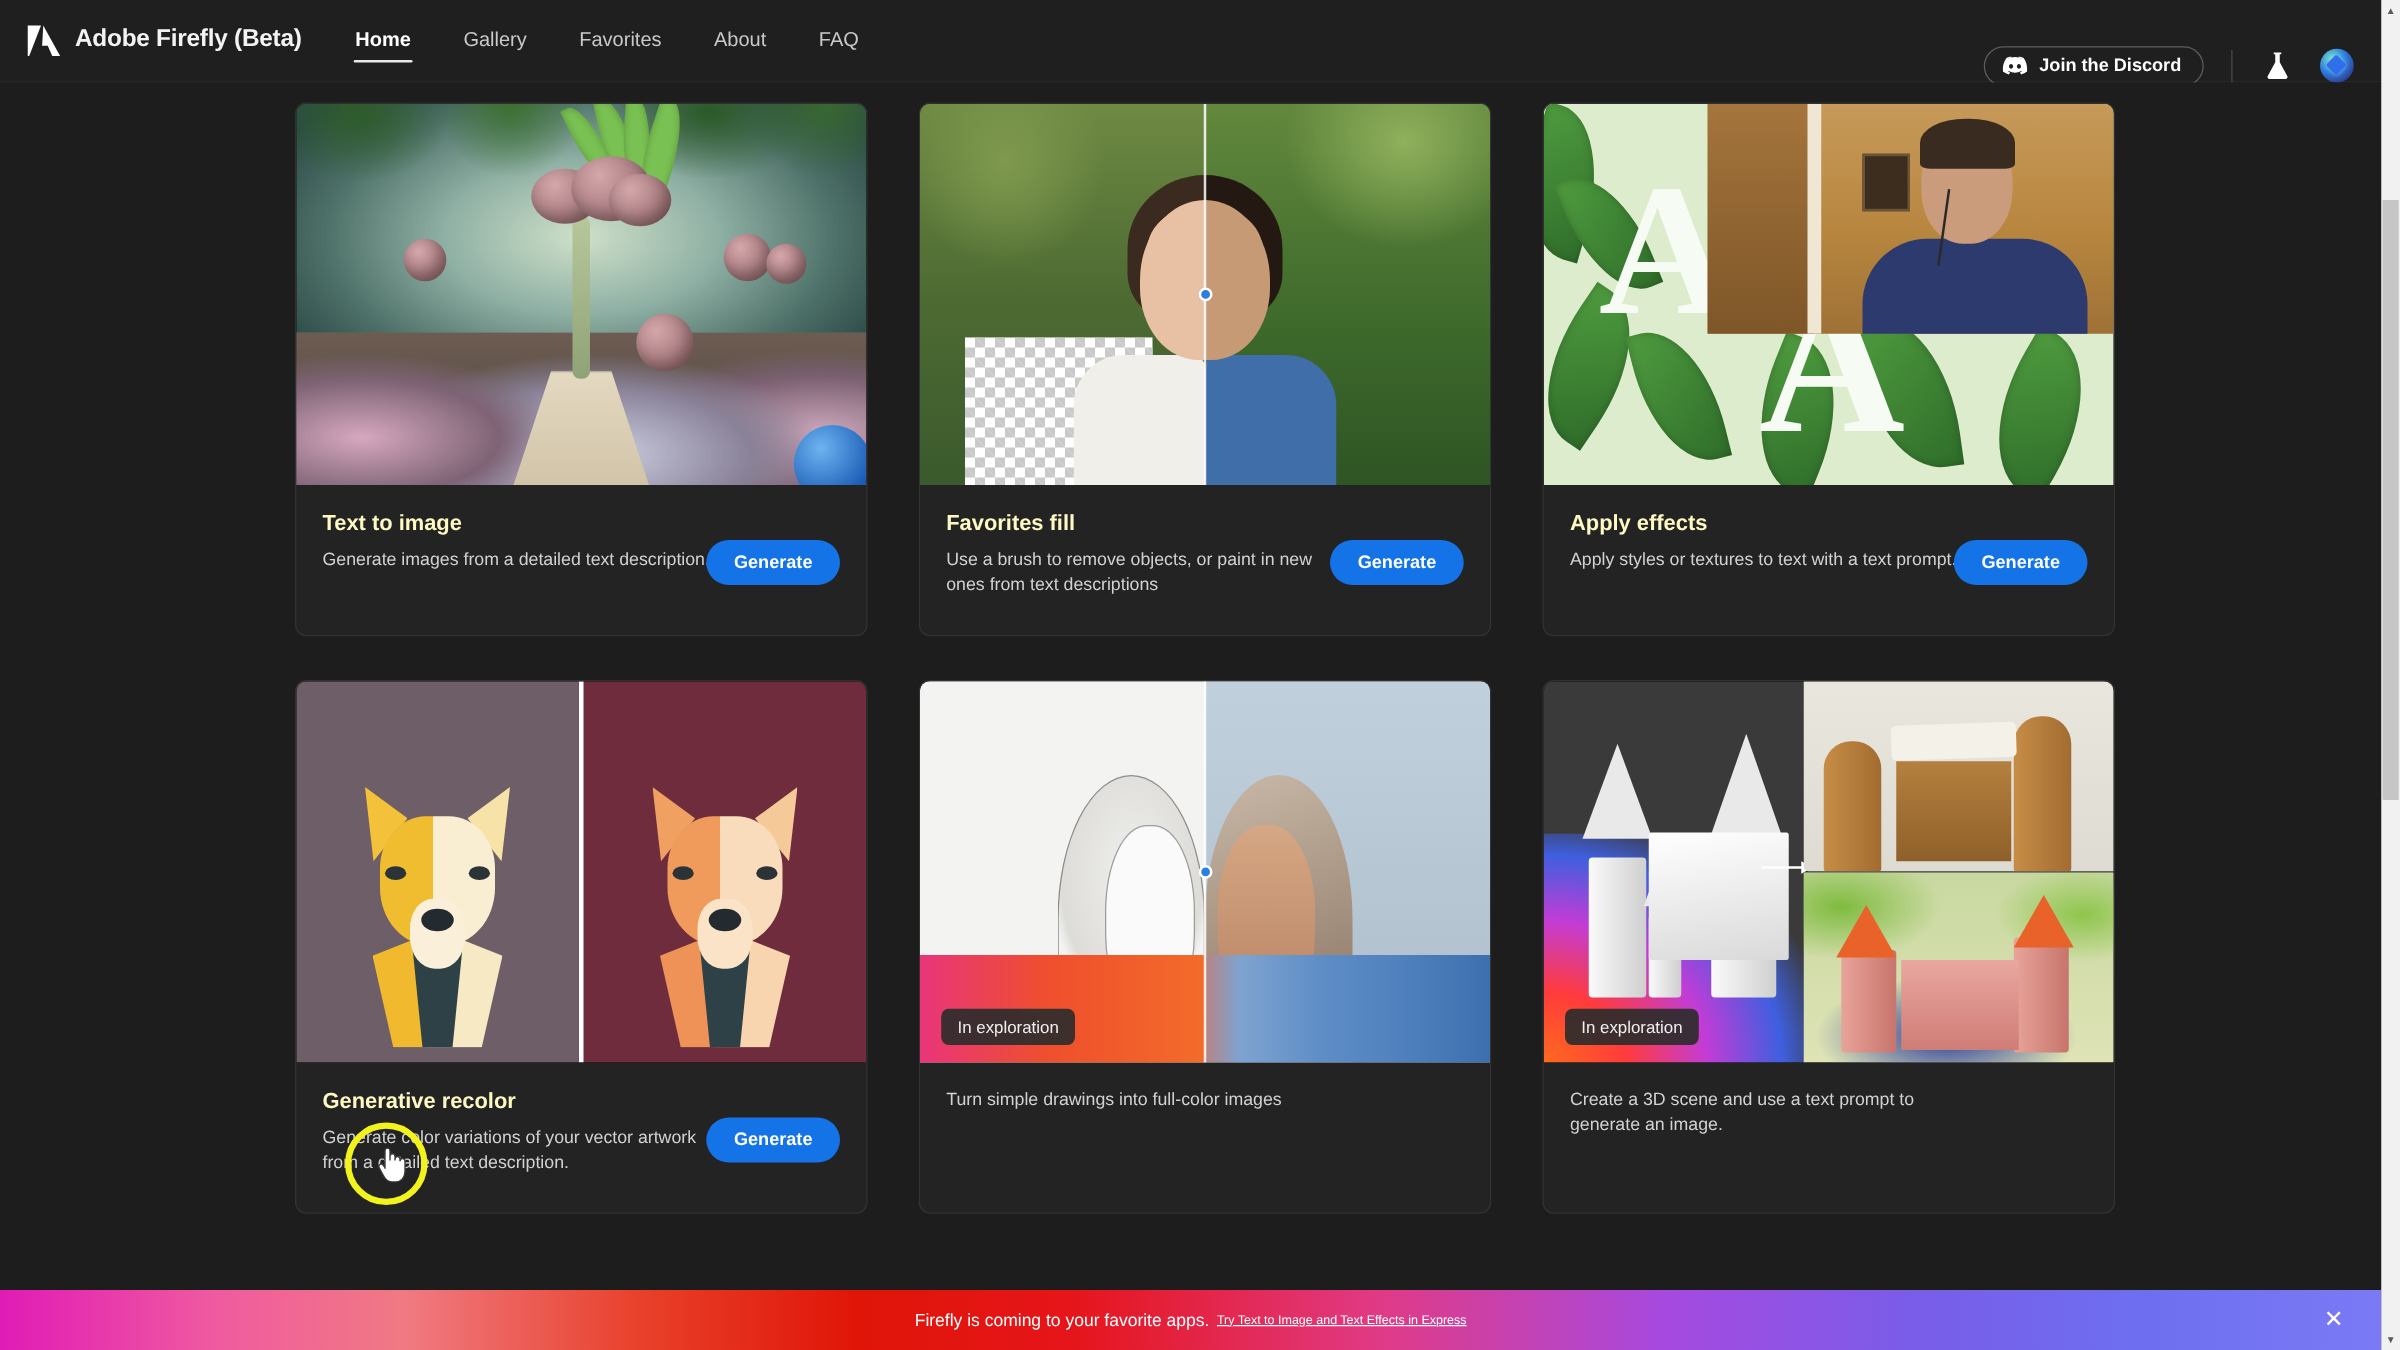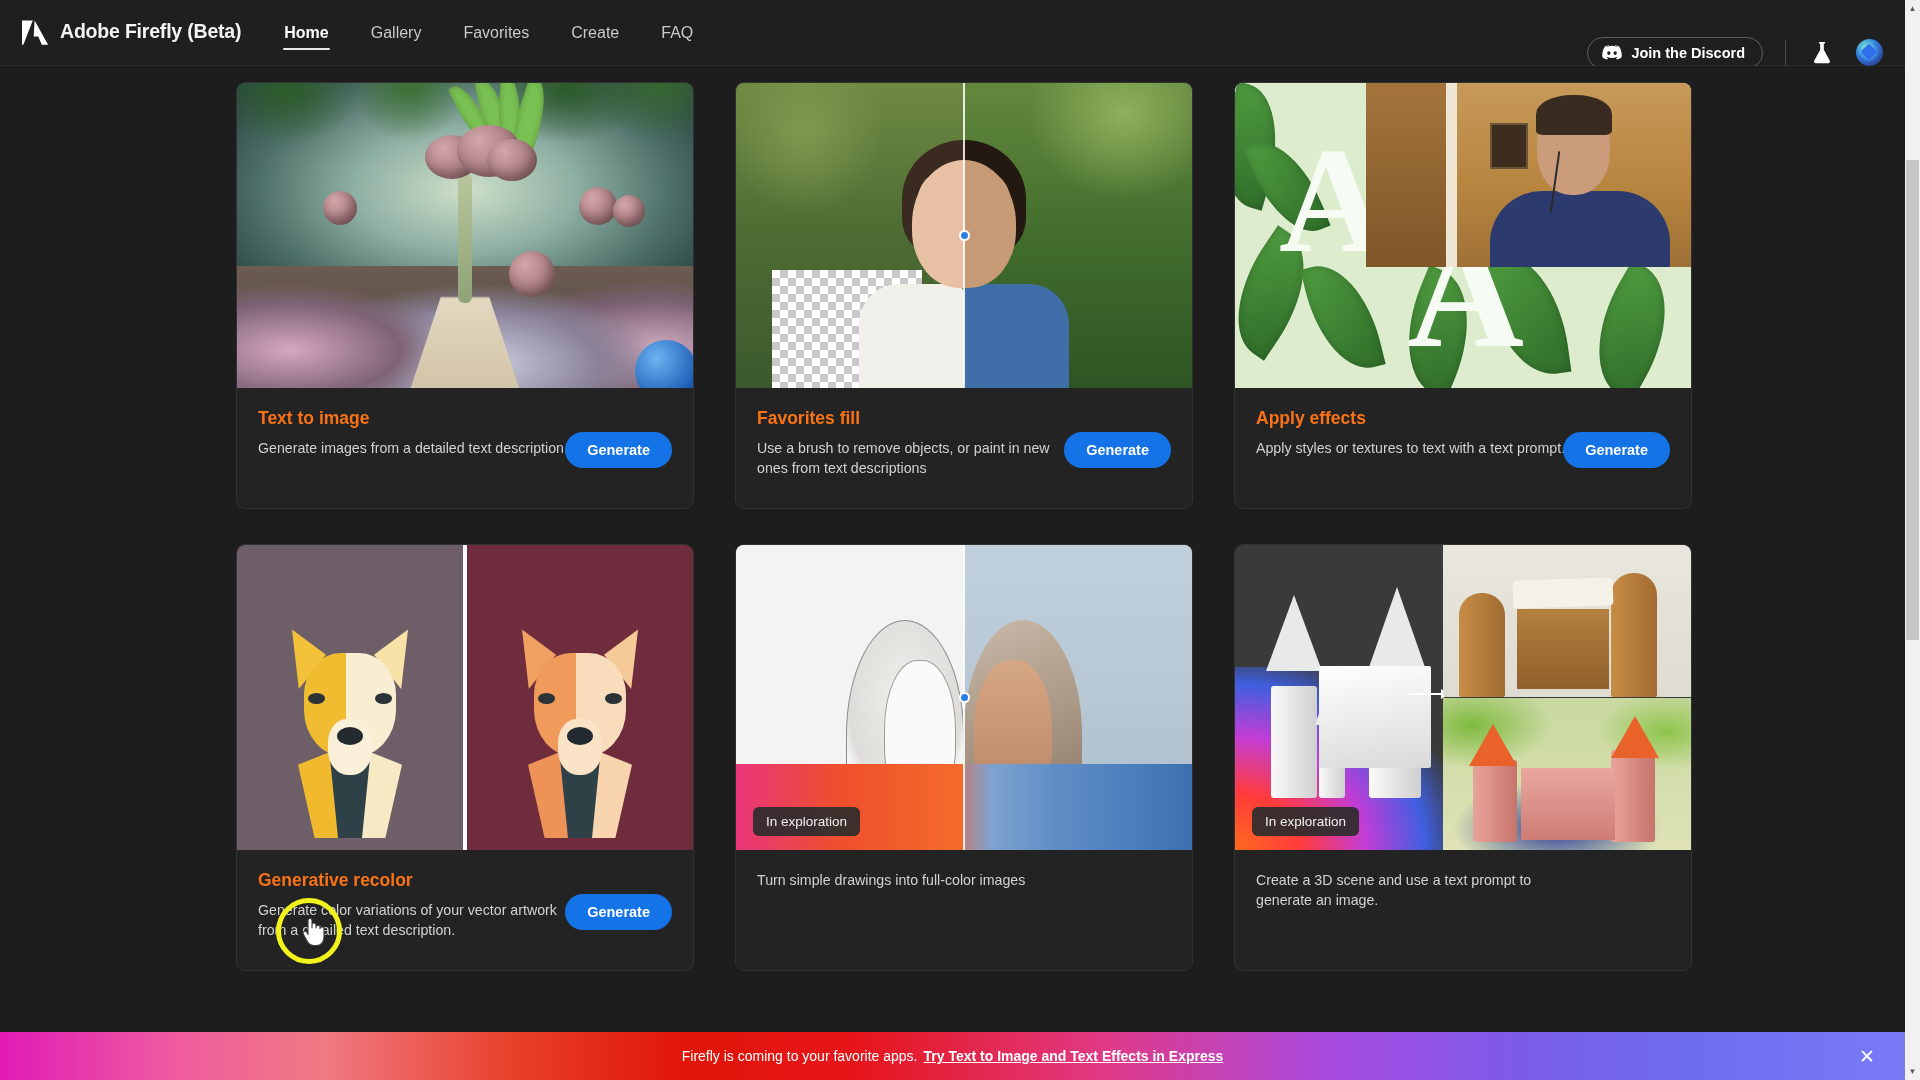"Create" div.nav-item { text: Create -> About }
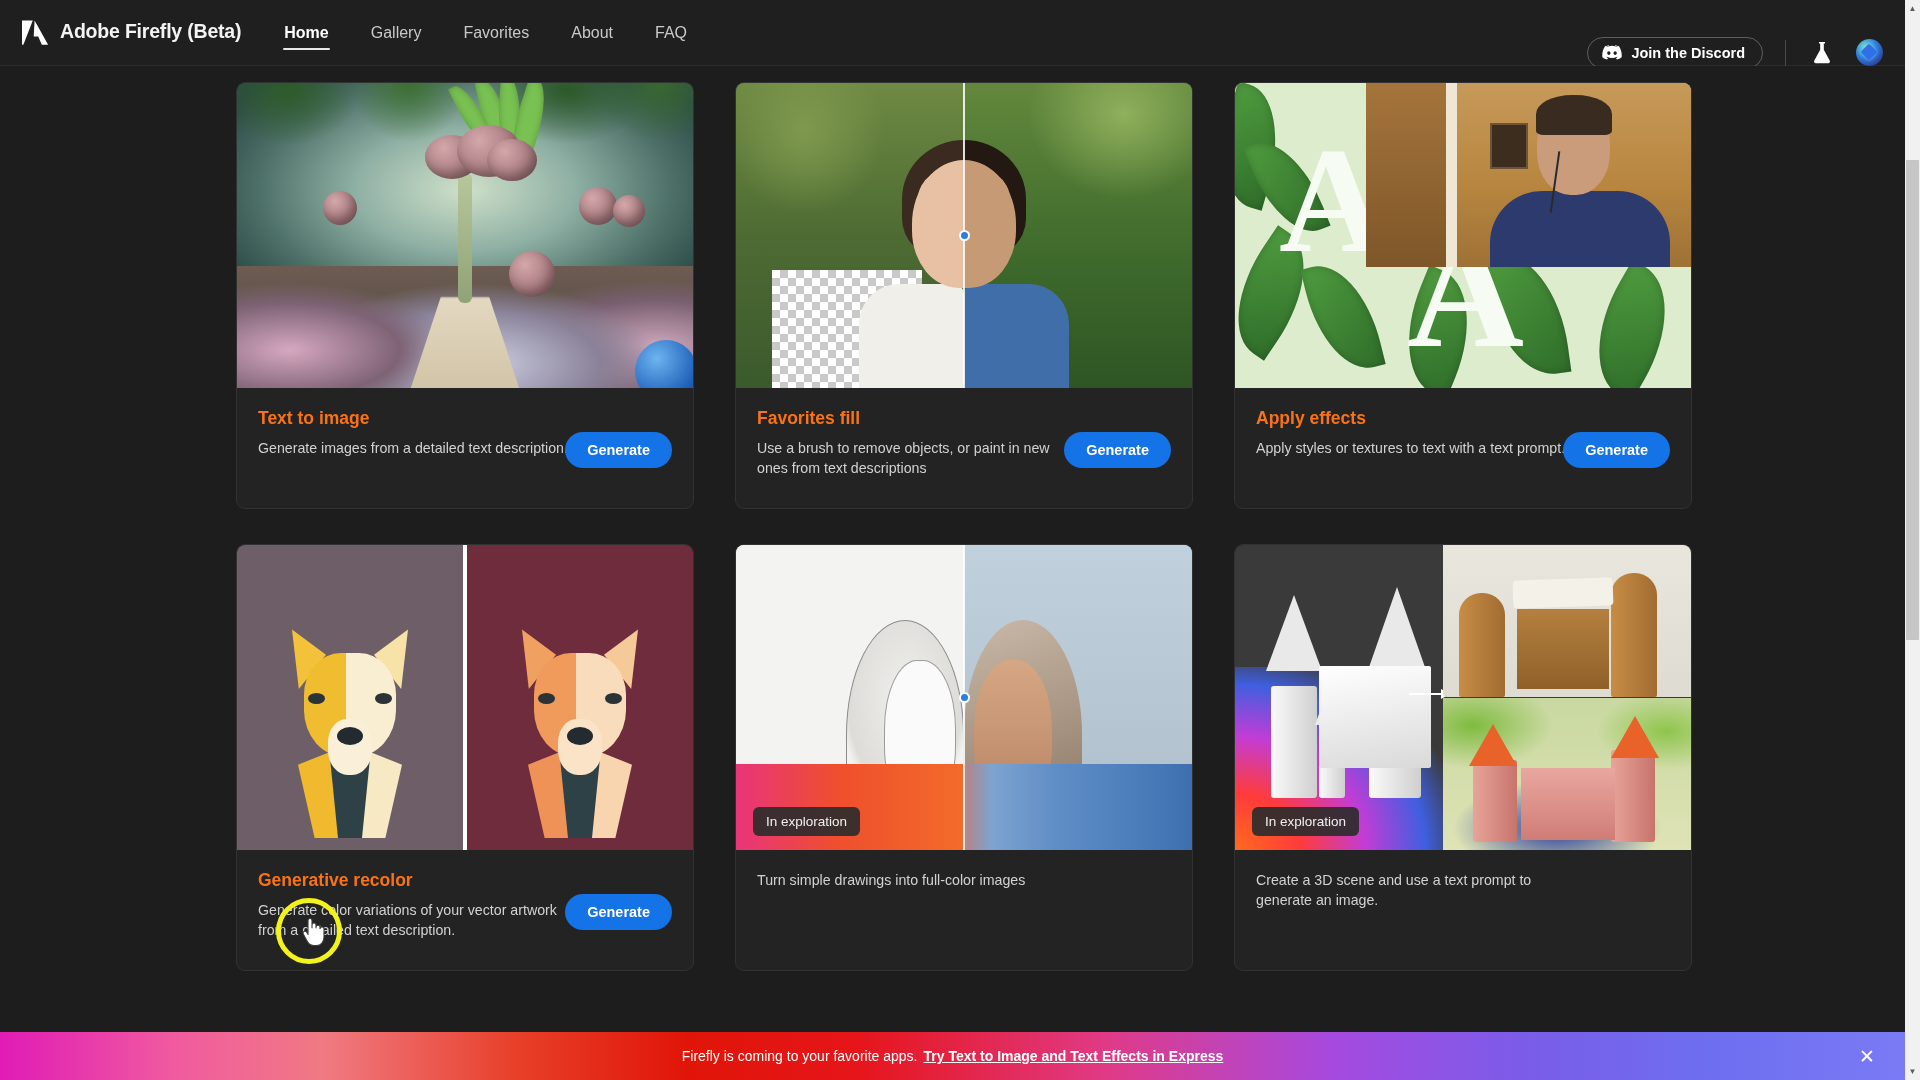"Text to image" .card-title { color: #f97316 -> #fef9c3 }
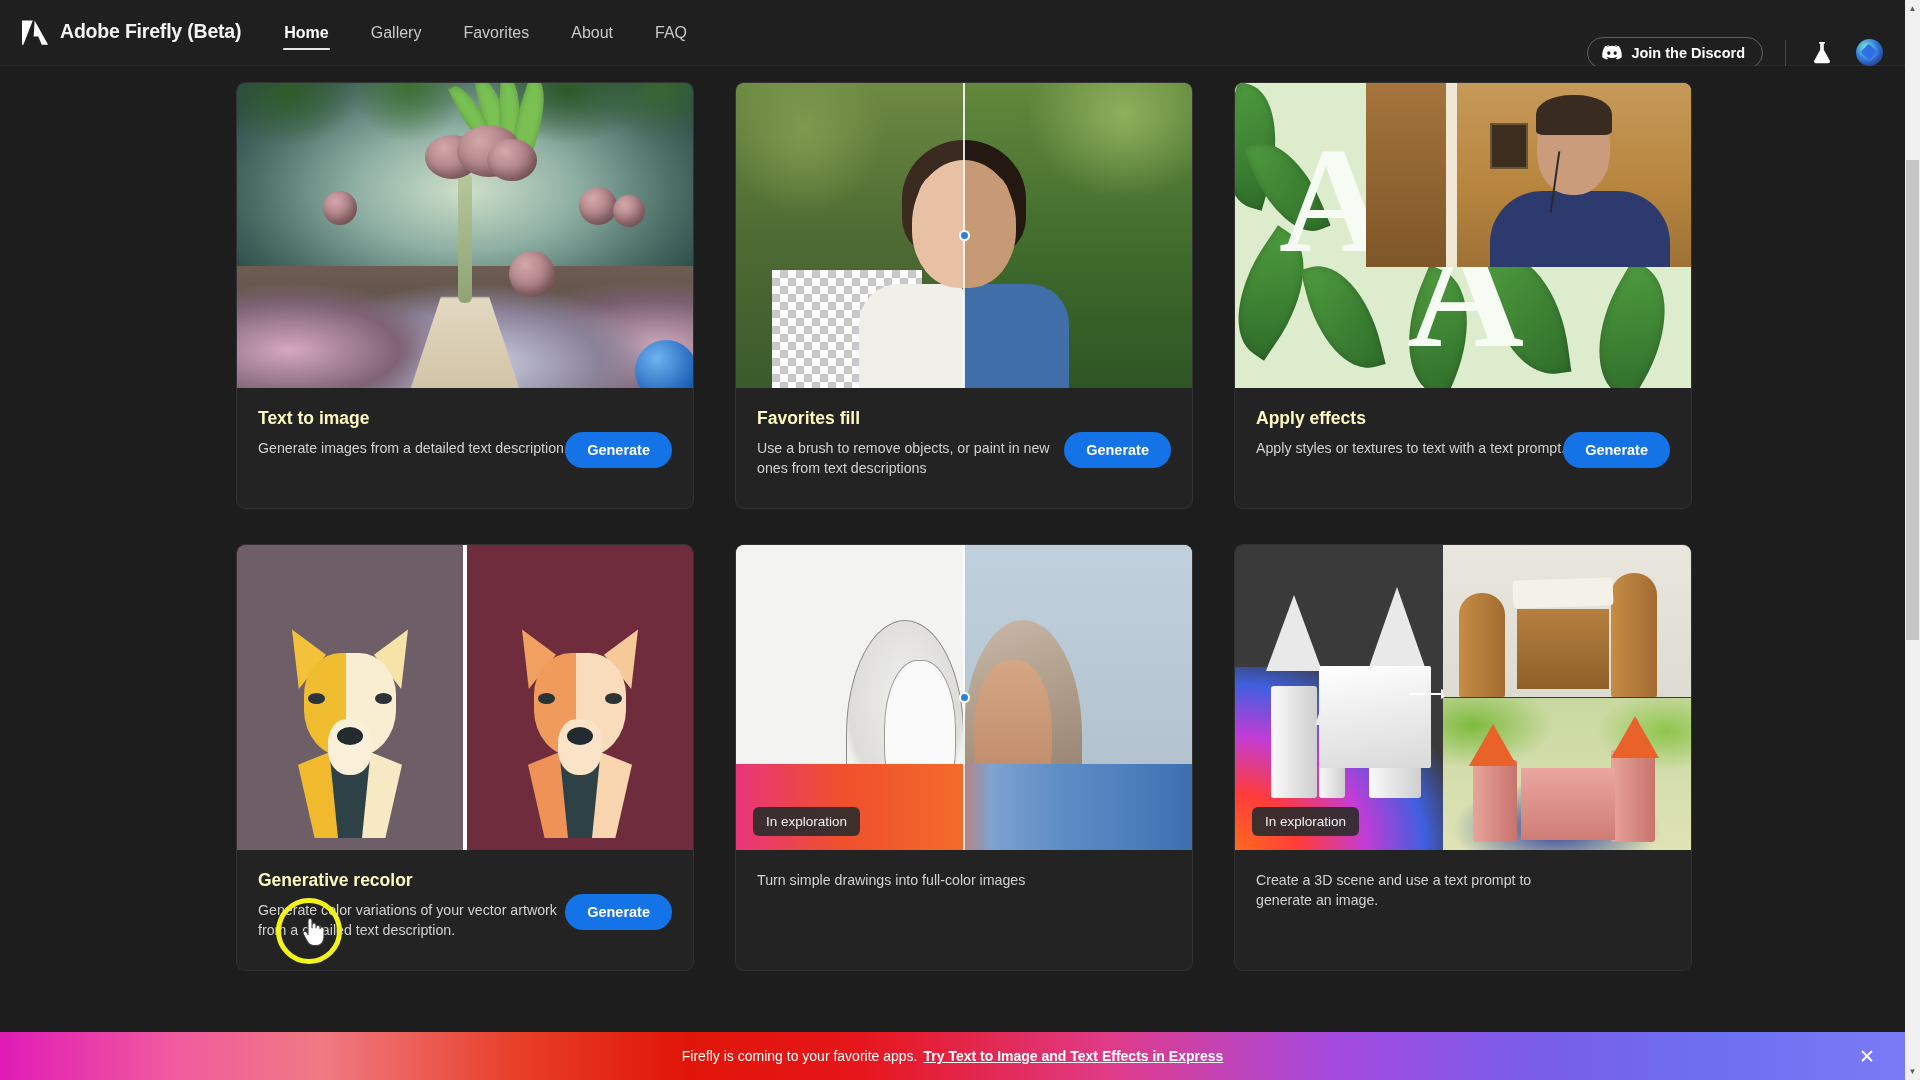"Try Text to Image and" .banner-link { font-size: 14px -> 10px; font-weight: bold -> normal }
